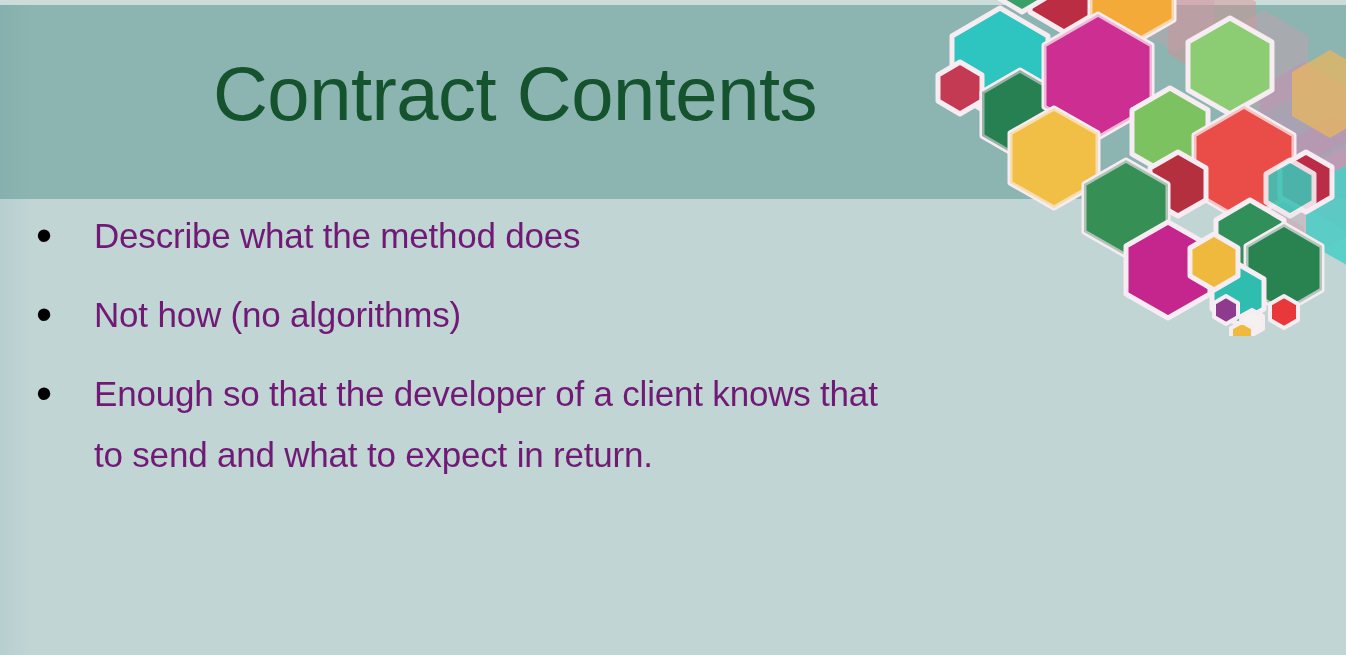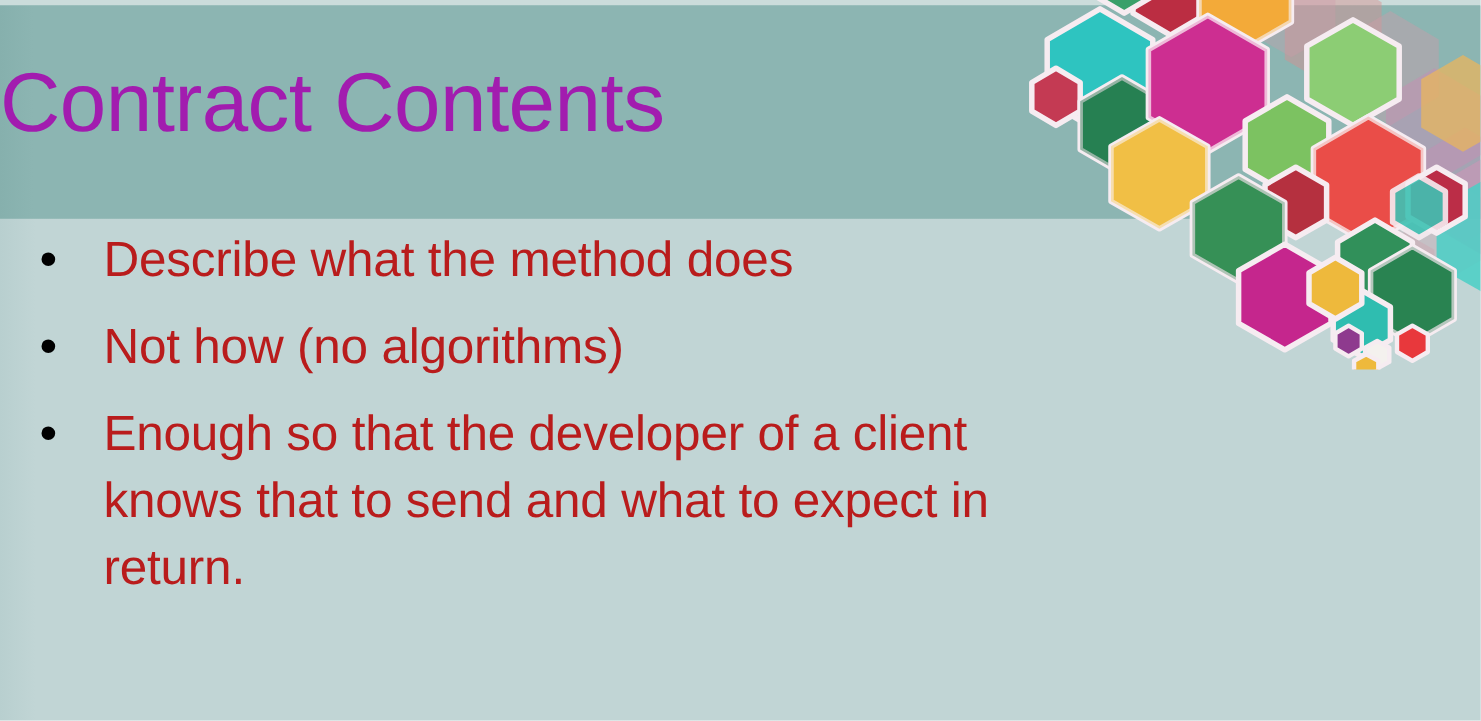"Contract Contents" #title-text { color: #a21caf -> #14532d; text-align: left -> center }
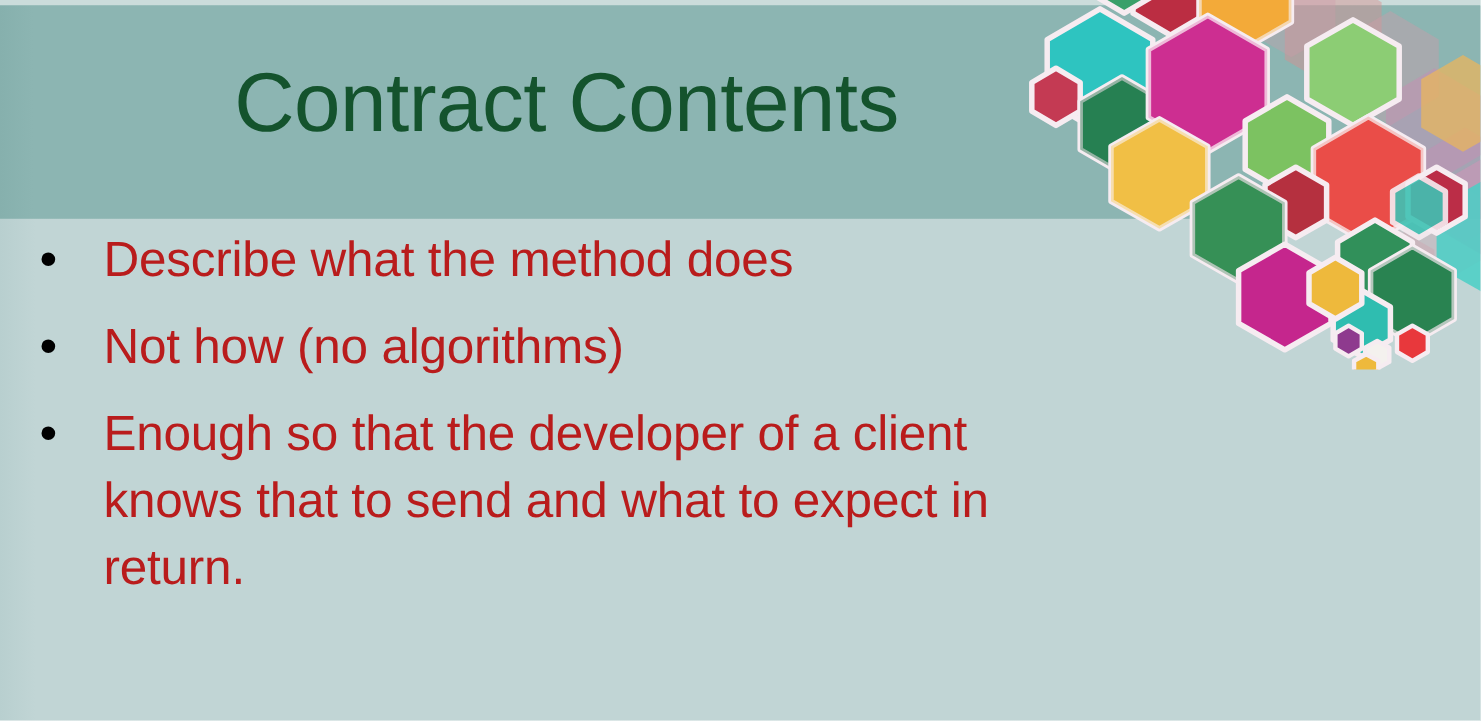"Describe what the method does" .bullet-text { color: #b91c1c -> #701a75; font-size: 45px -> 35px }
